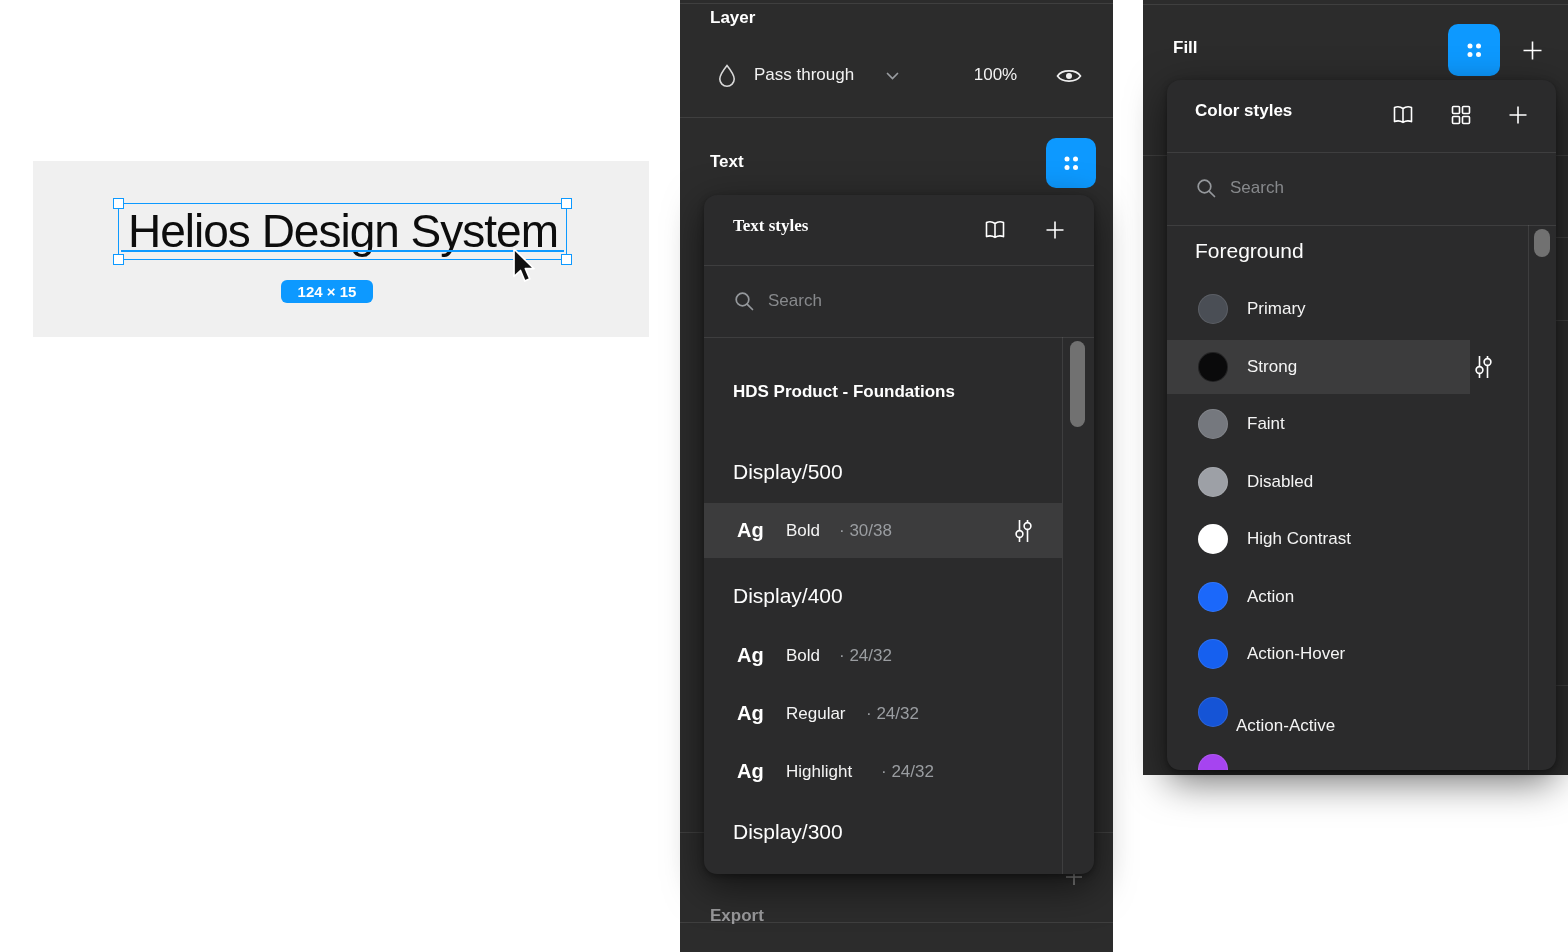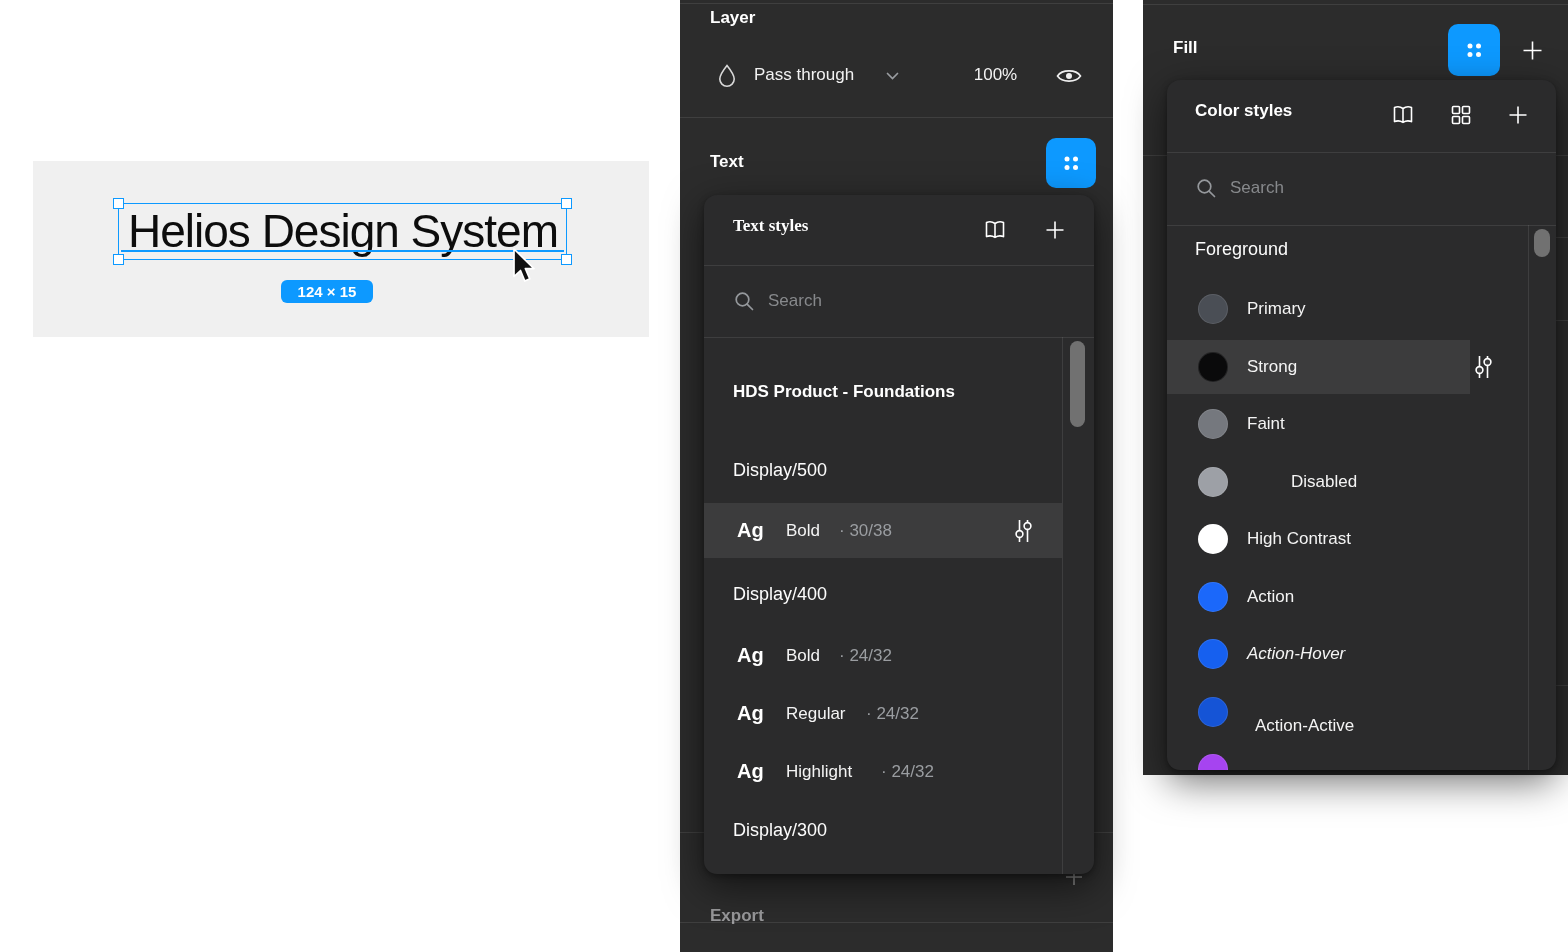"Foreground" .group-label { font-size: 18px -> 21px }
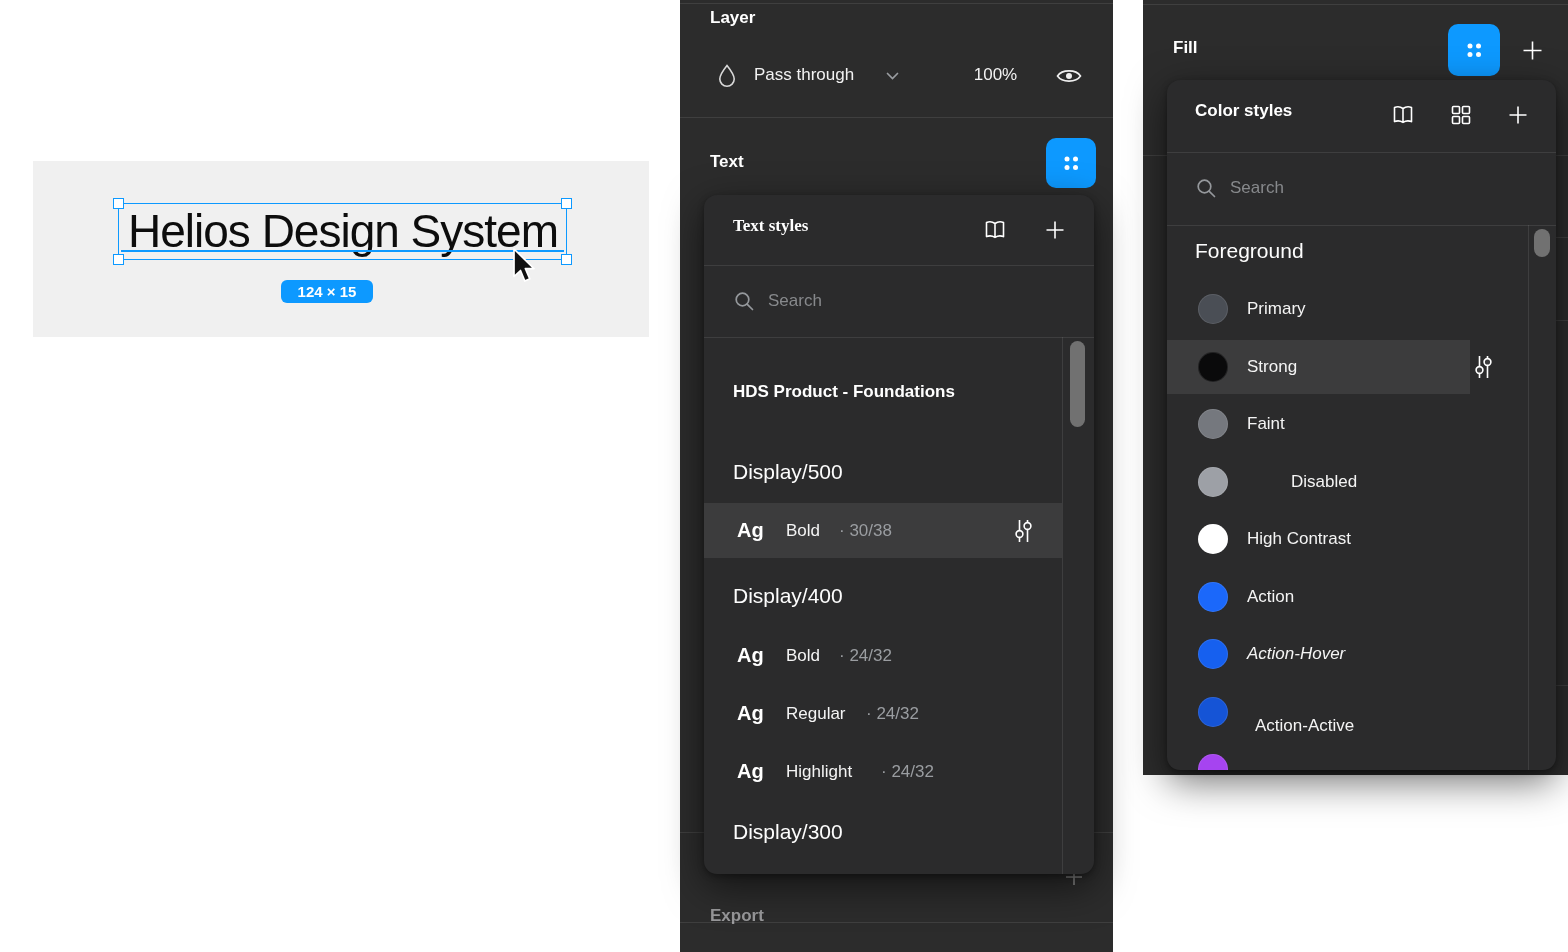"Disabled" span.item-name { margin-left: 44px -> none }
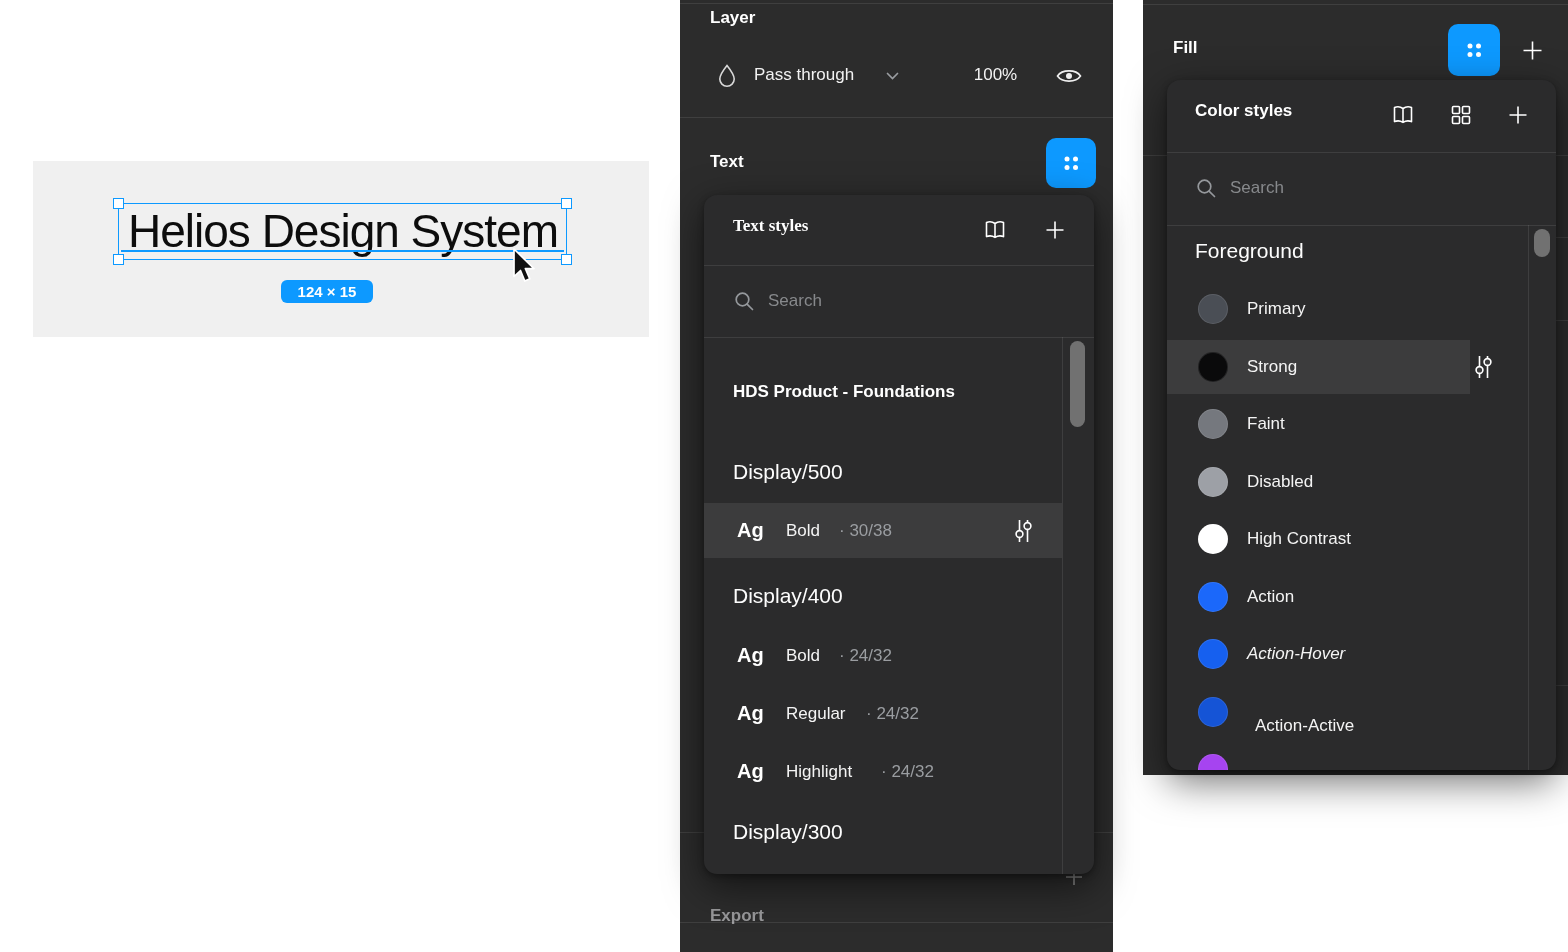"Action-Hover" span.item-name { font-style: italic -> none }
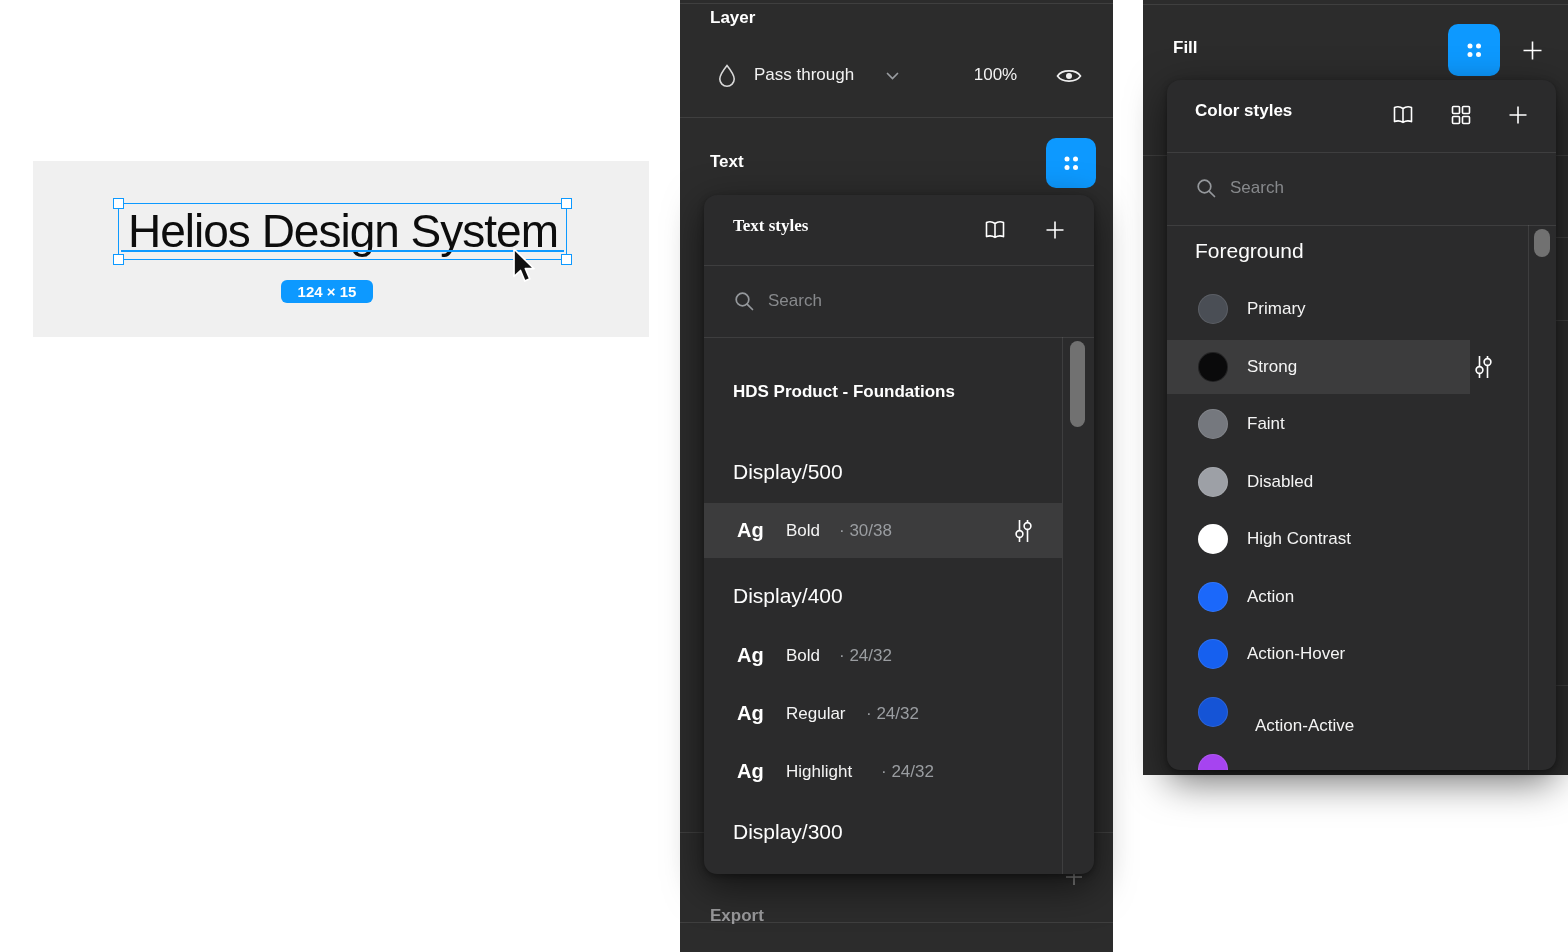"Action-Active" span.item-name { left: 88px -> 69px }
